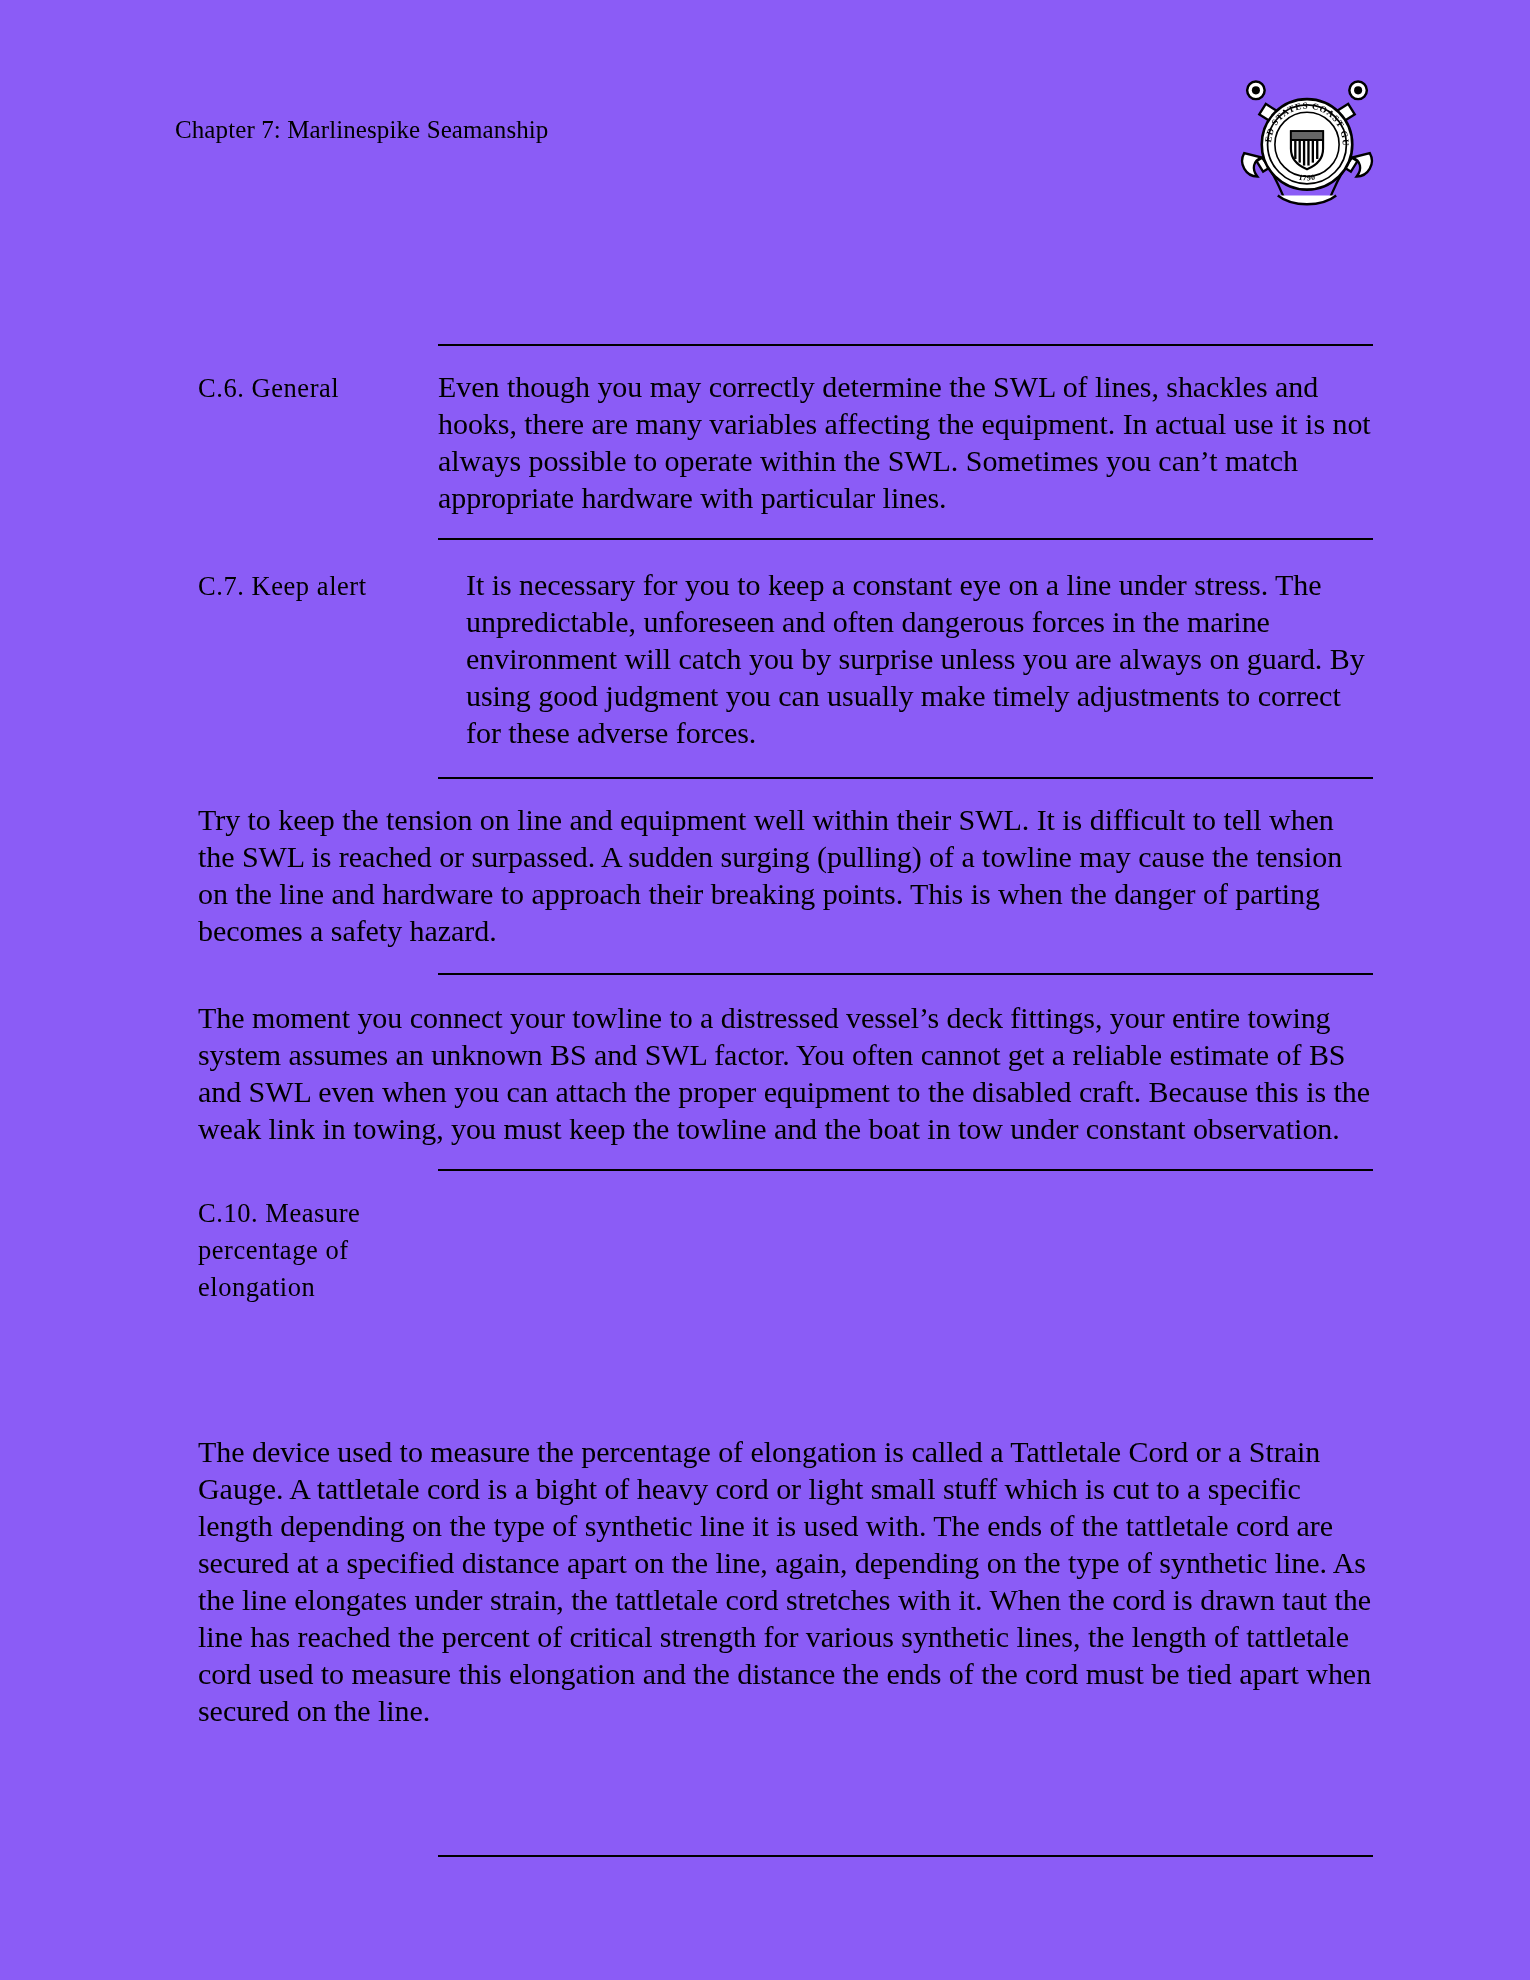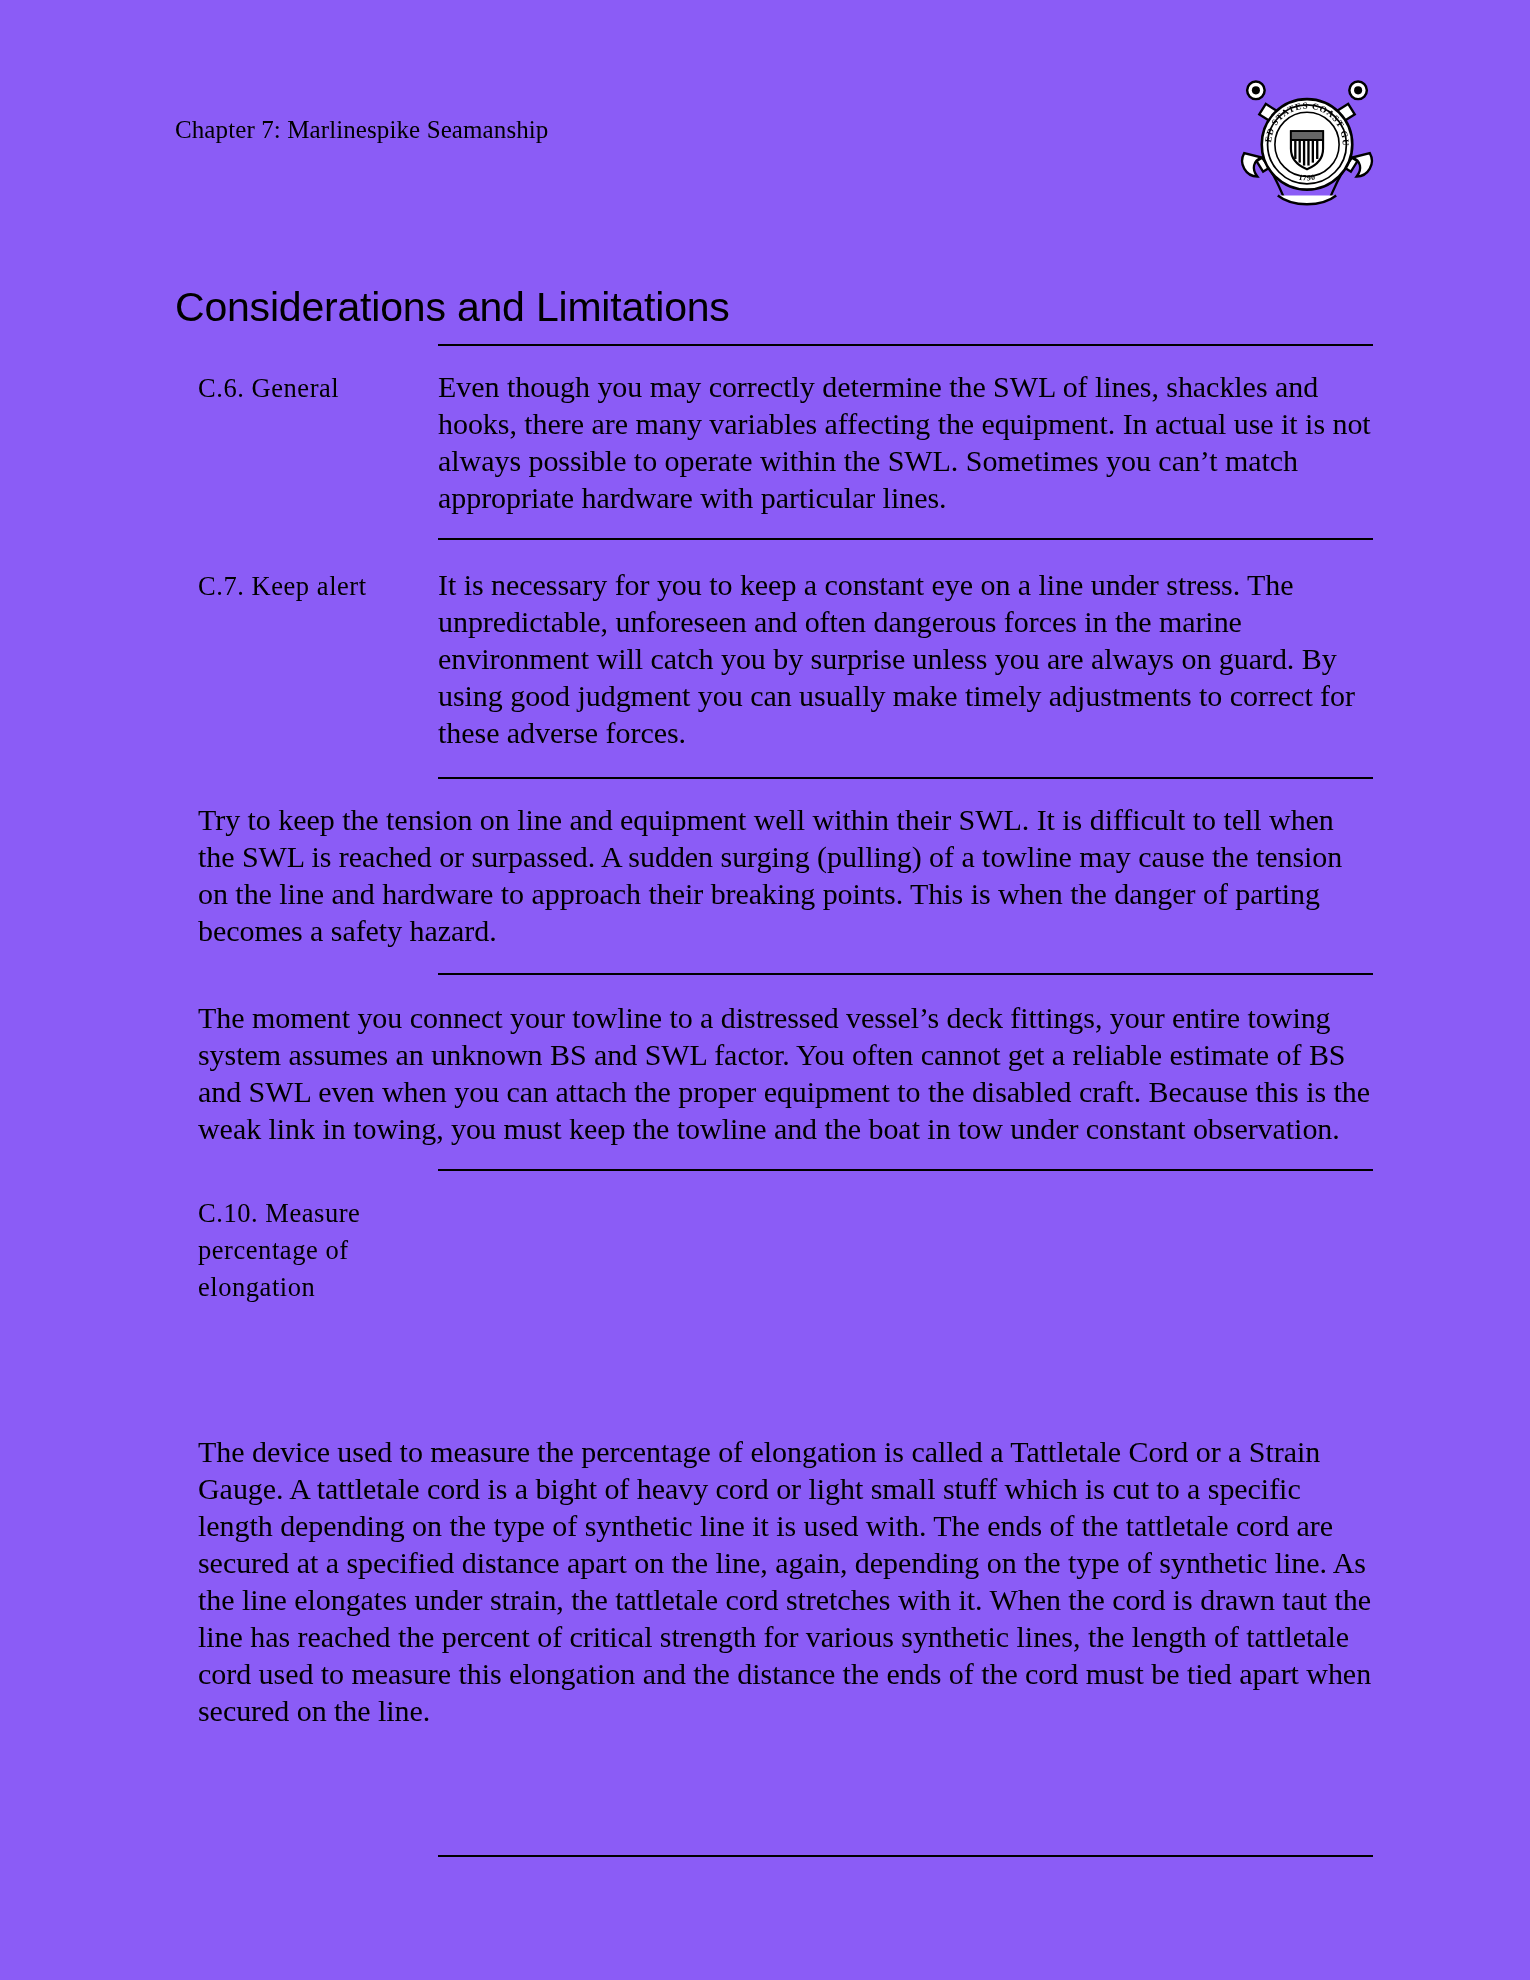"Considerations and Limitations" h1.page-title { html: <h1>Considerations and Limitations</h1> -> none }
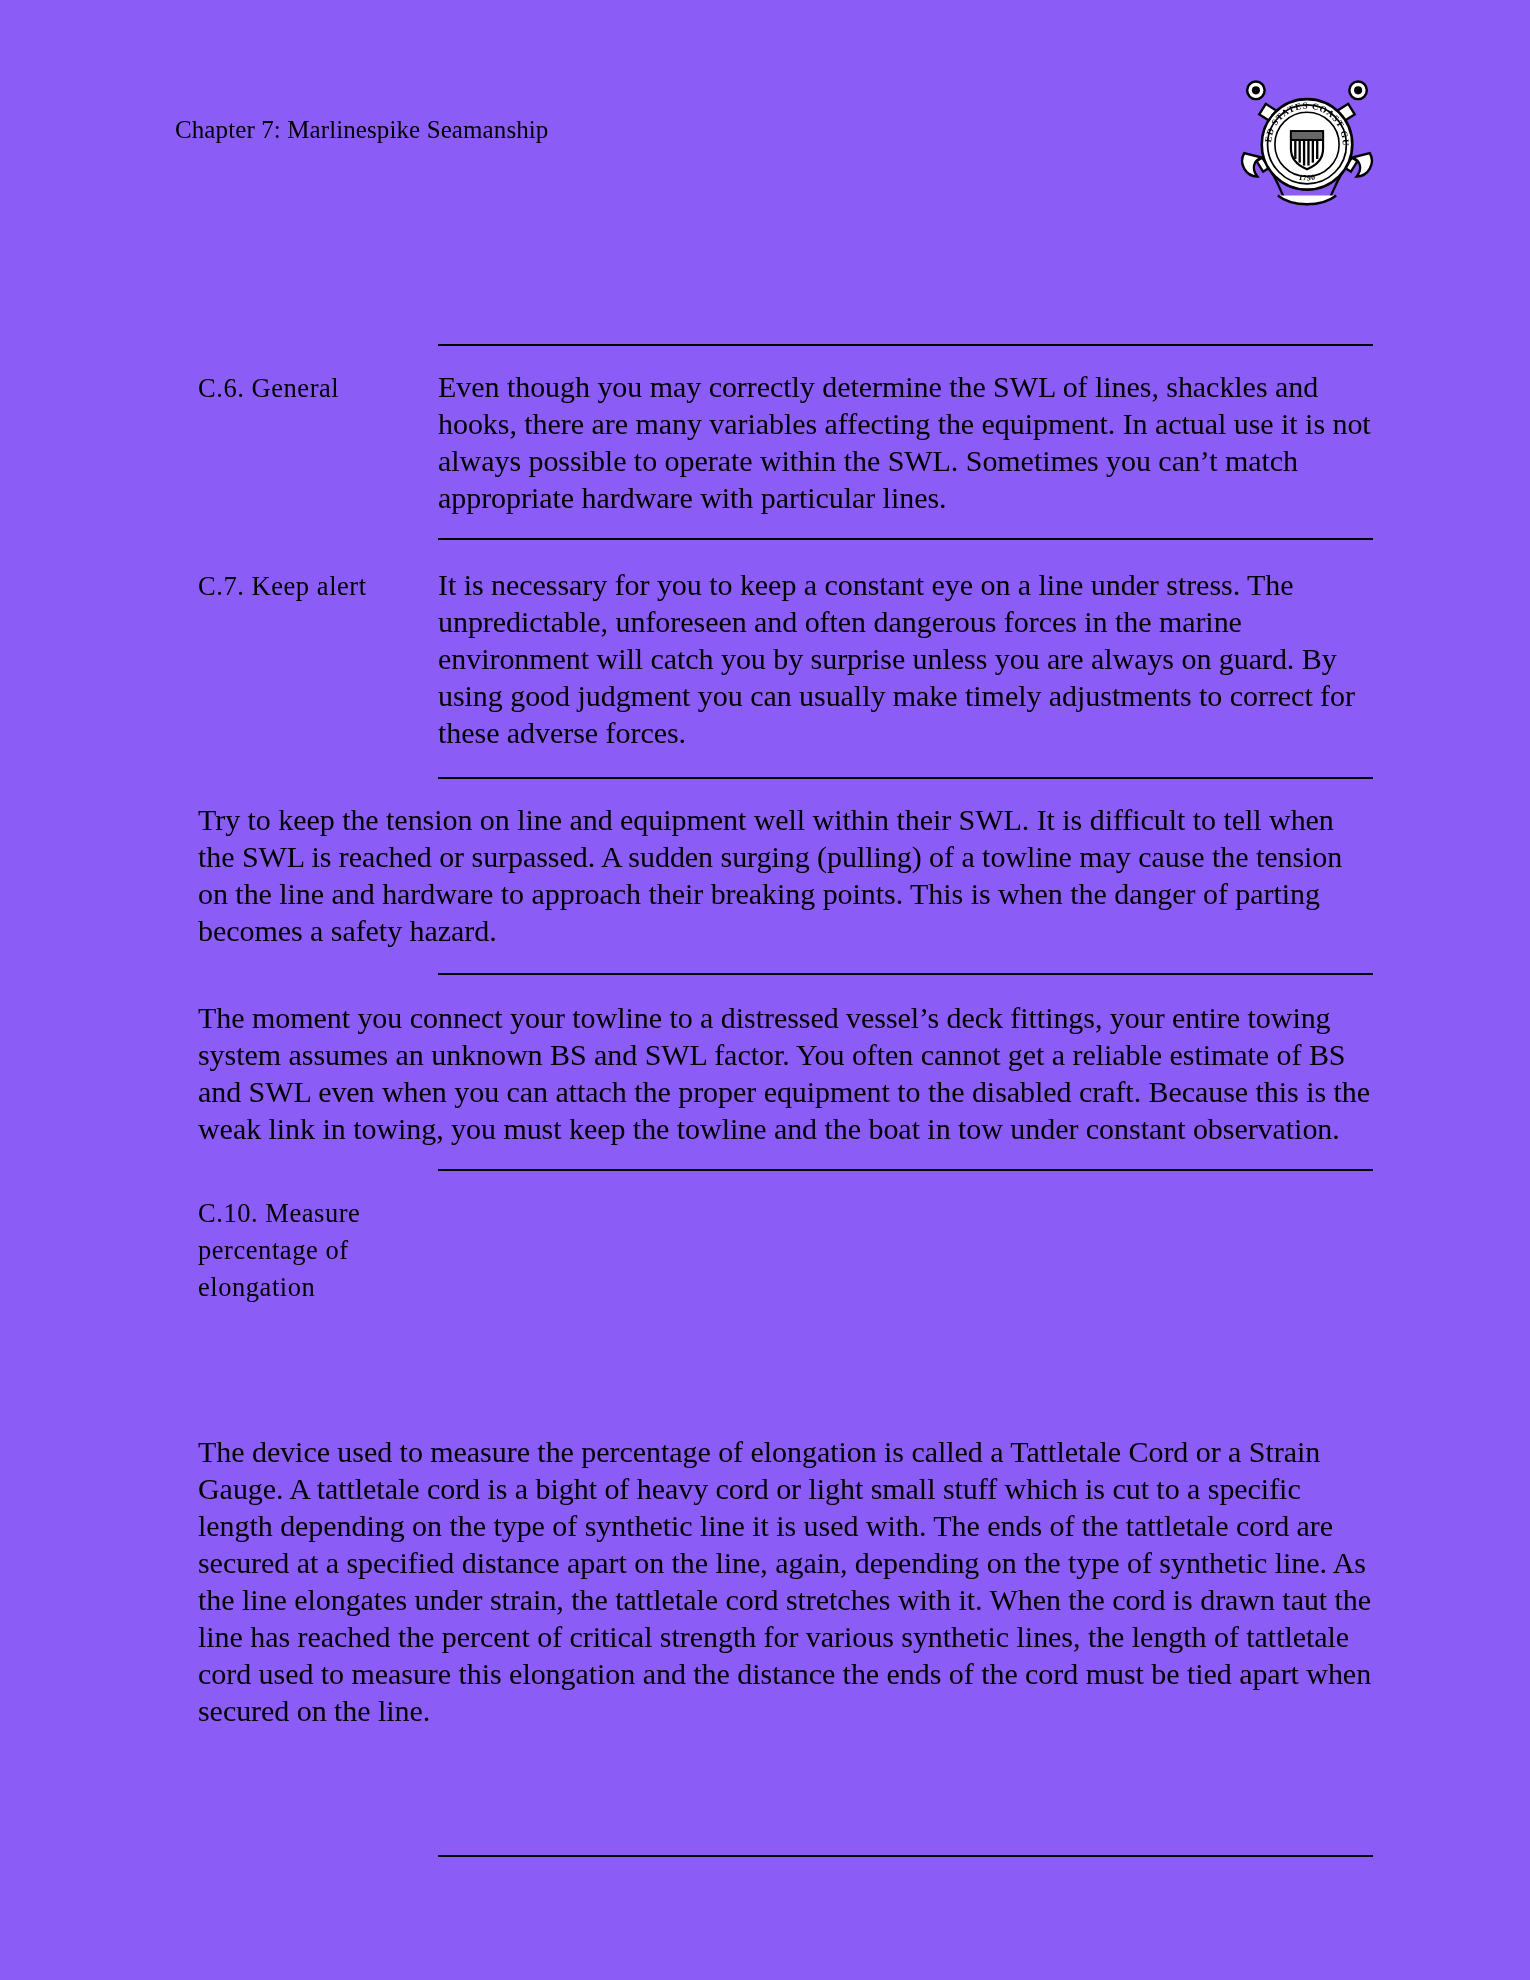"C.7. Keep alert" .row.r2 { gap: none -> 28px }
